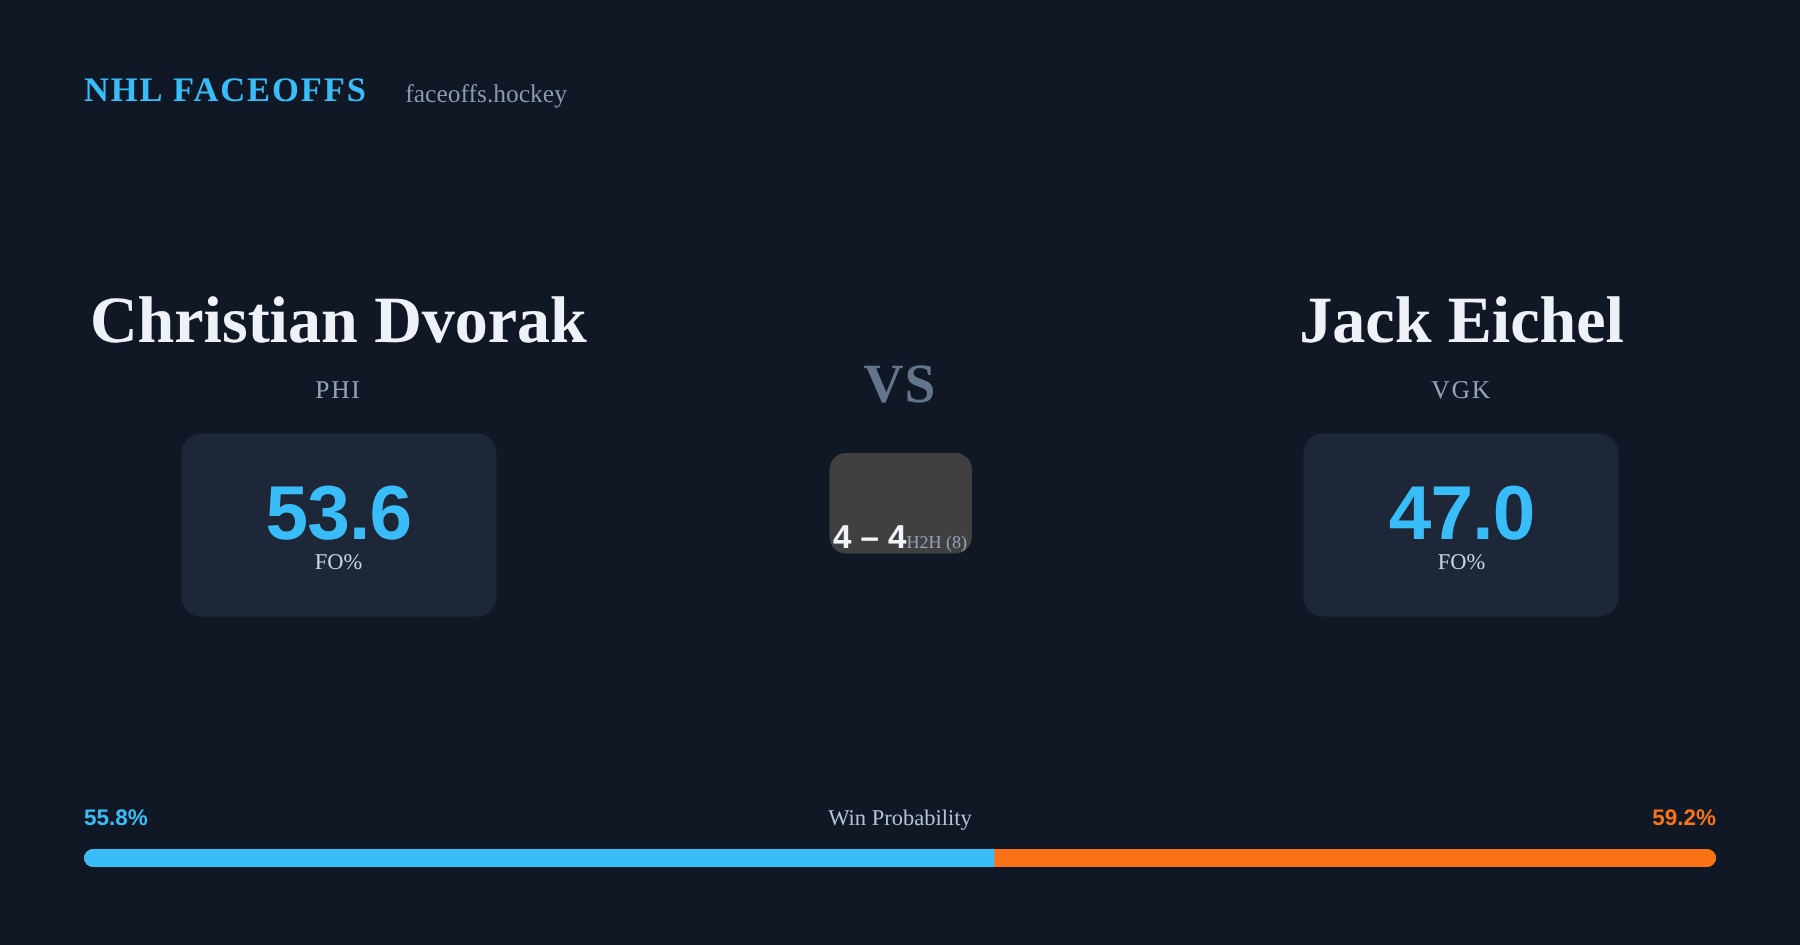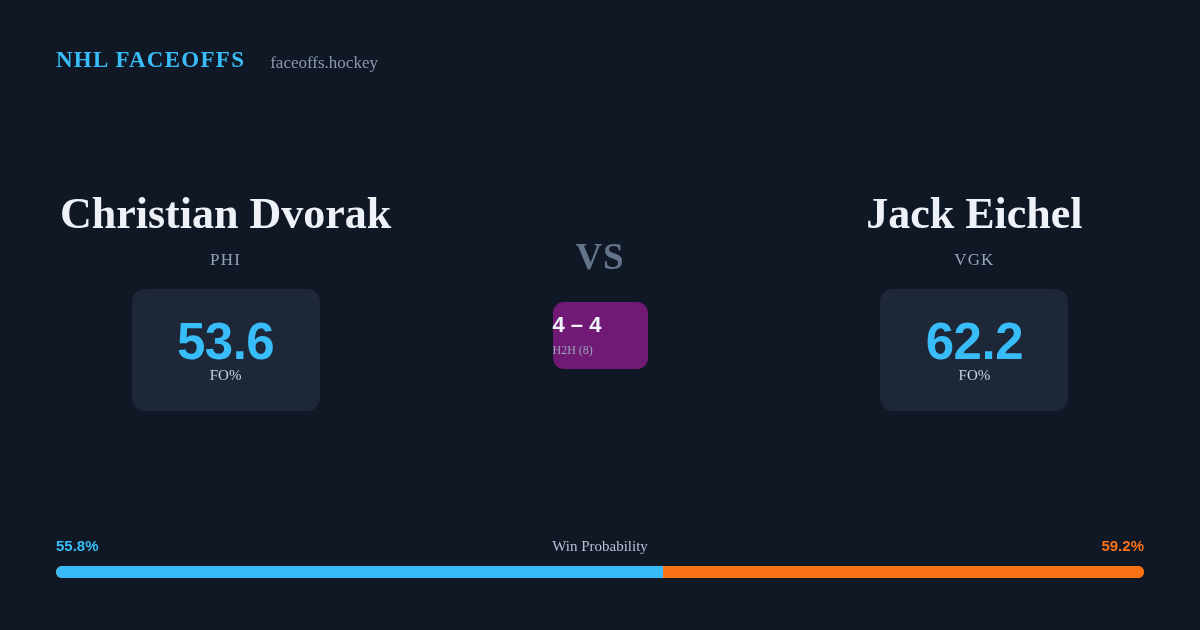"53.6" .stat-card { width: 188px -> 210px }
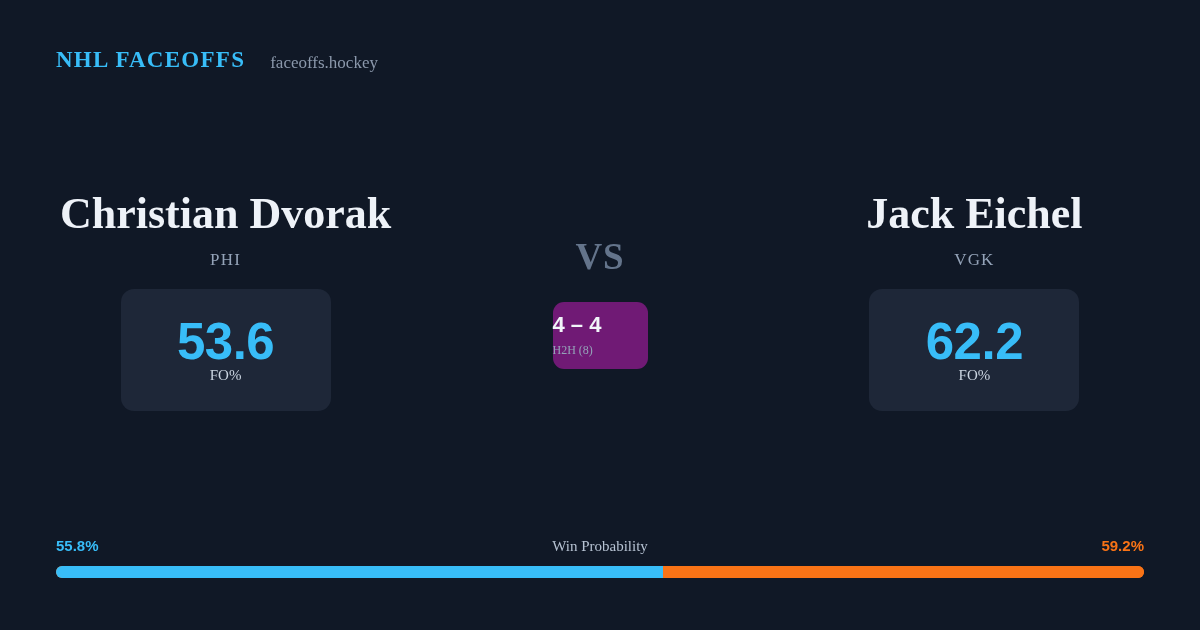"4 – 4" .h2h-card { align-items: flex-start -> flex-end; background: #701a75 -> #404040; flex-direction: column -> row }
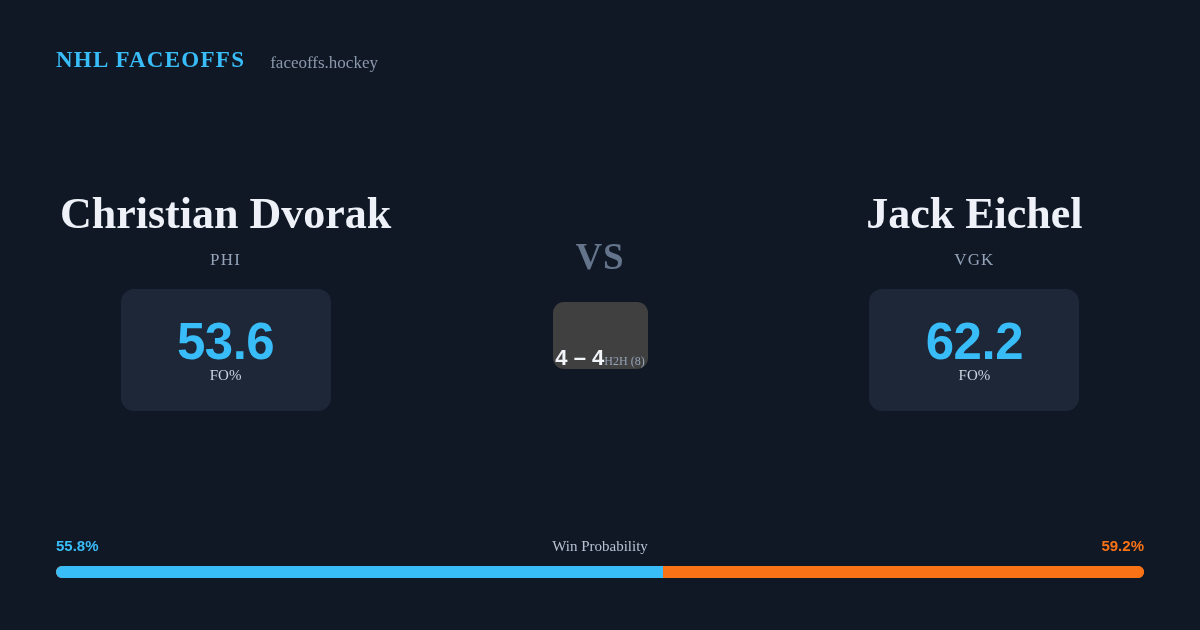"62.2" div.stat-value { text: 62.2 -> 47.0 }
